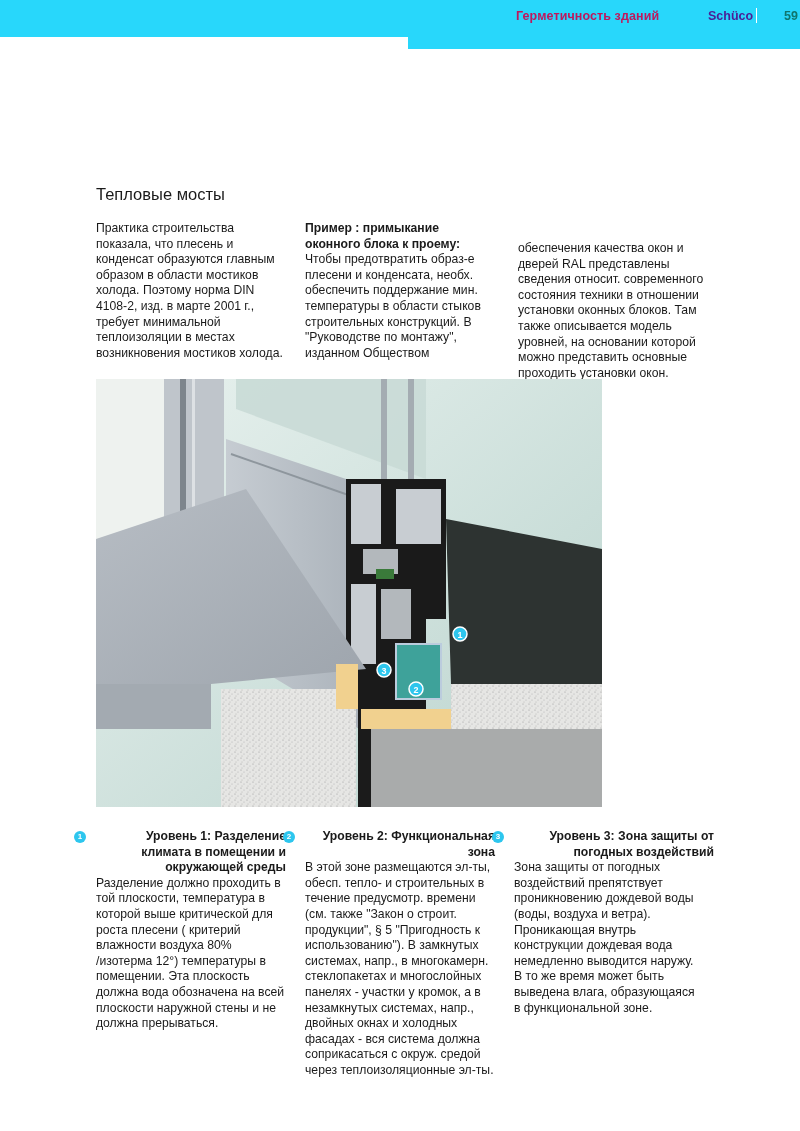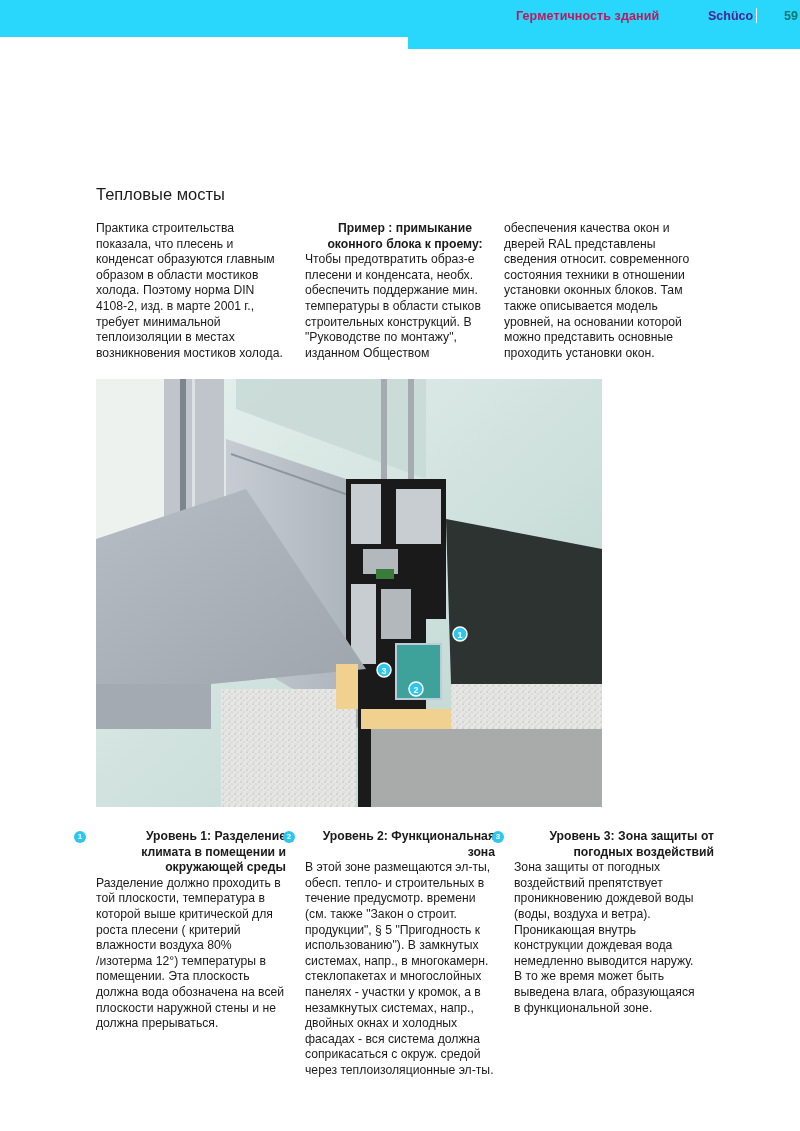"Пример : примыкание" .col b { text-align: center -> none }
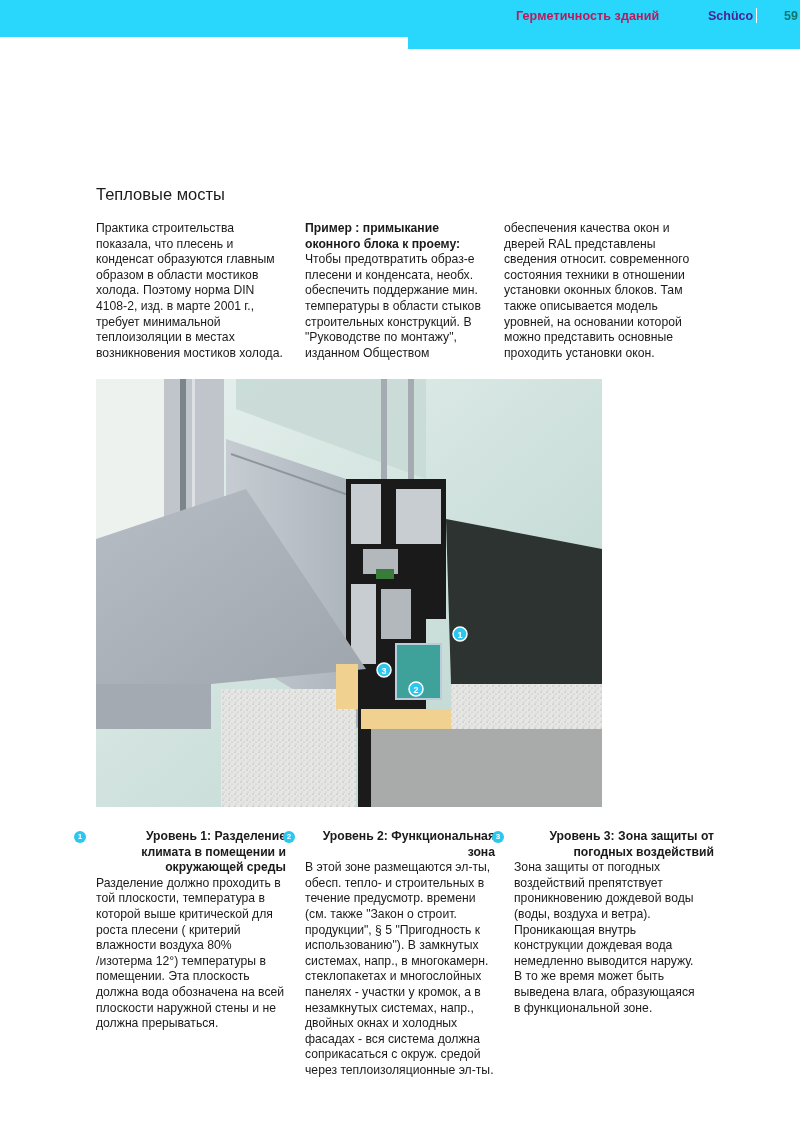"обеспечения качества окон и" .c3 { left: 504px -> 518px; margin-top: none -> 20px }
